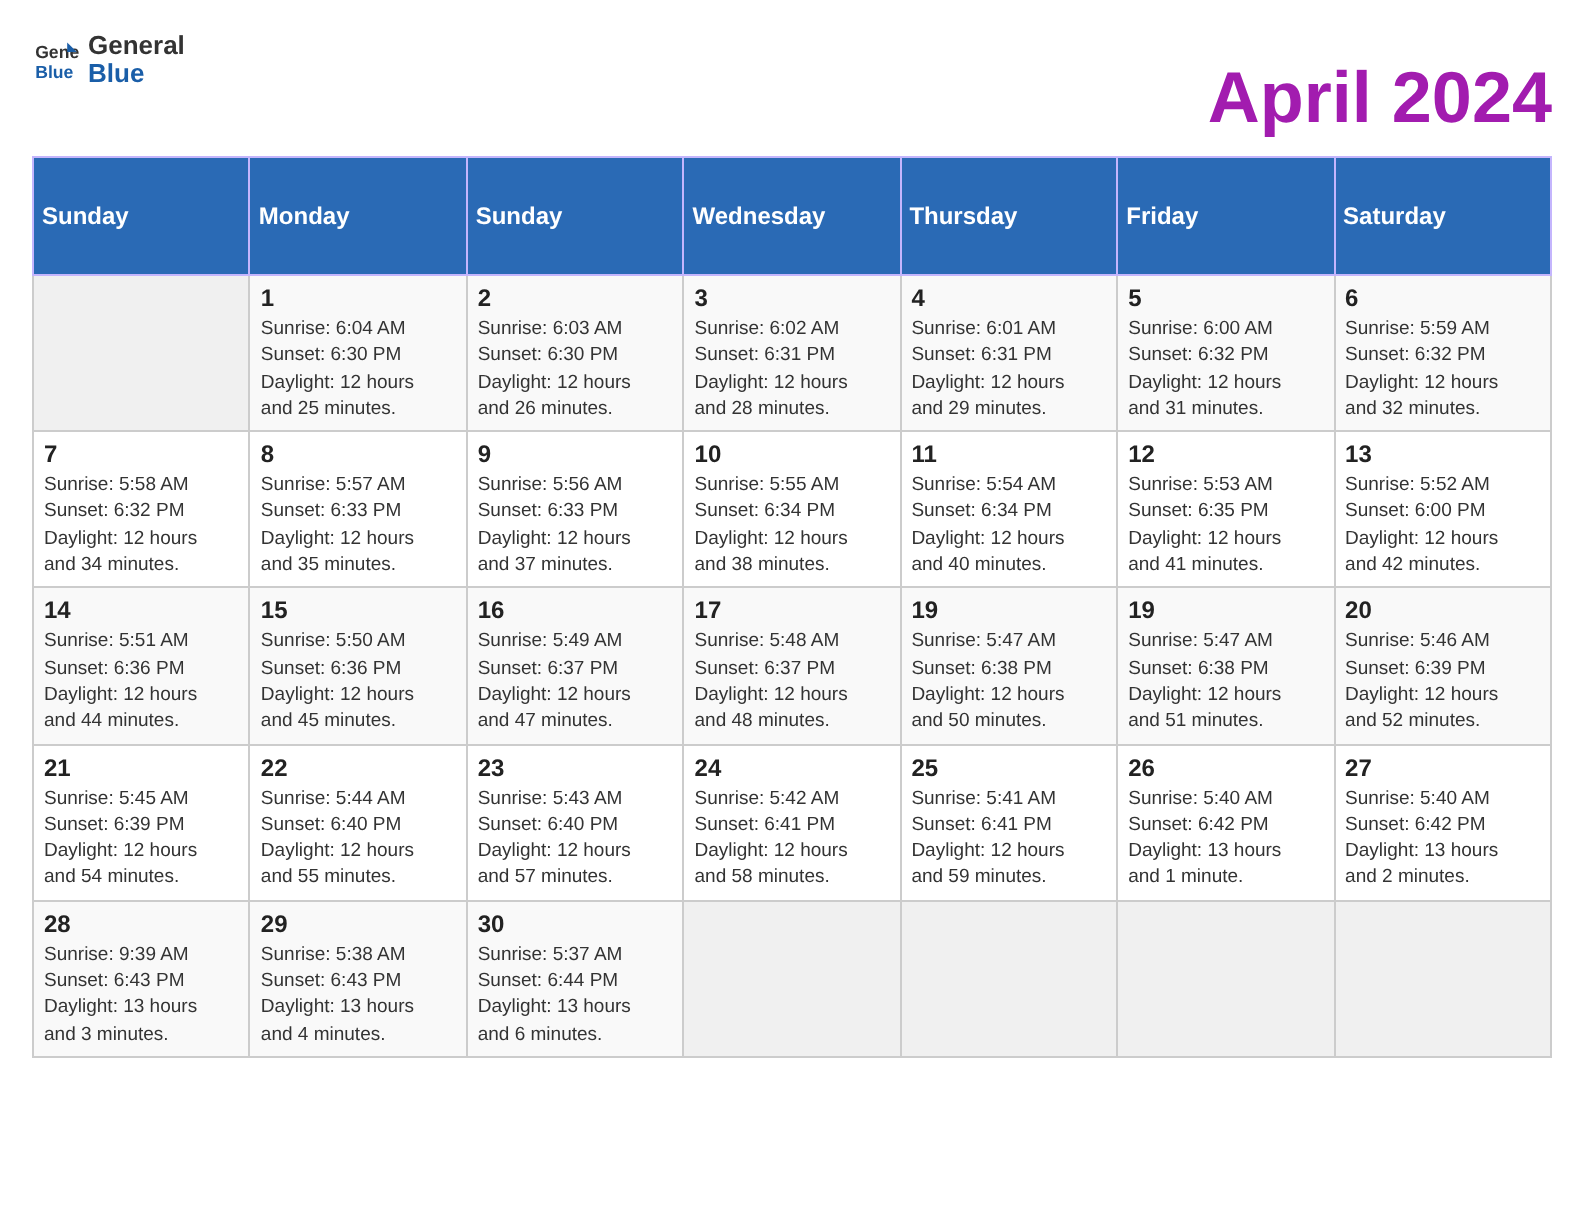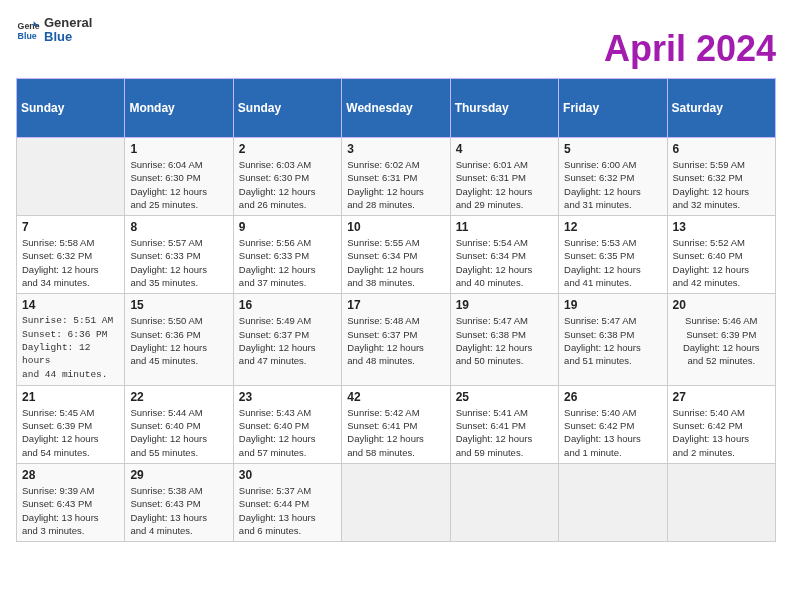"Sunrise: 5:52 AM" div.cell-info { text: 6:40 -> 6:00 }
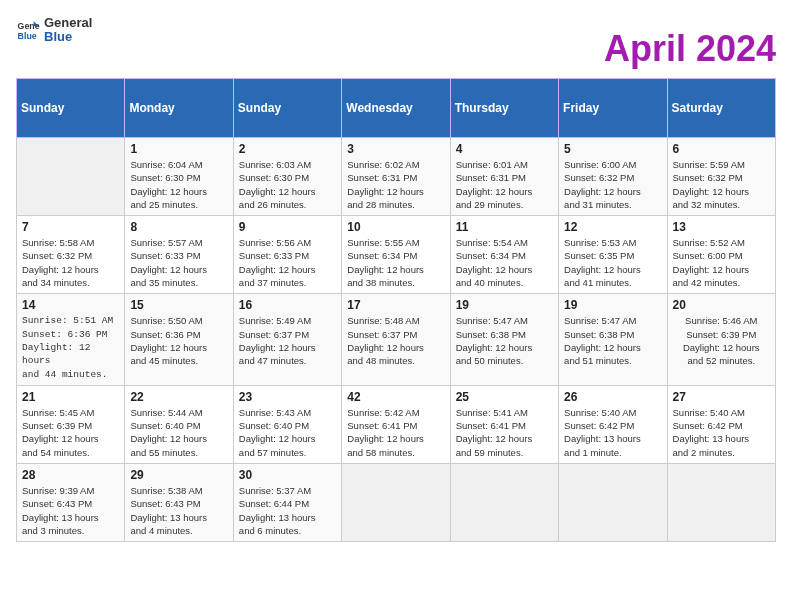"Sunrise: 5:51 AM" div.cell-info { font-family: Liberation Mono, monospace -> none }
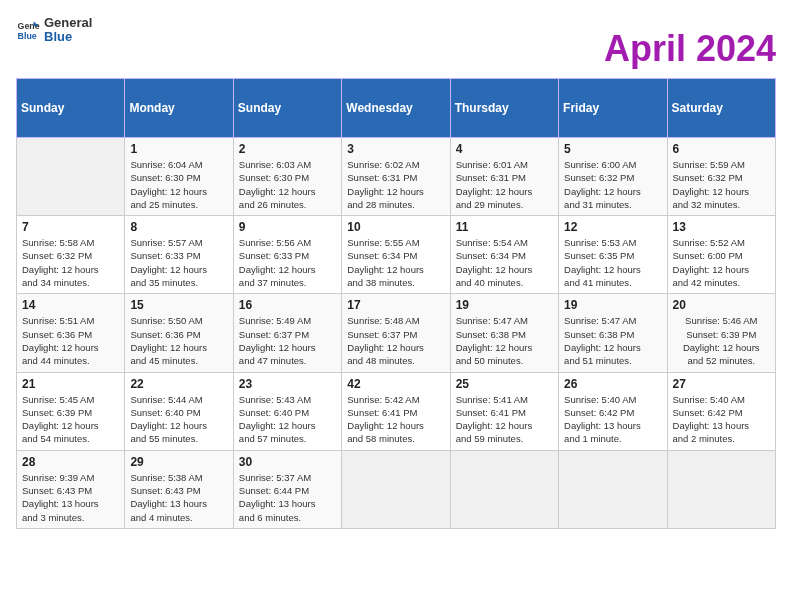"Sunrise: 5:46 AM" div.cell-info { text-align: center -> none }
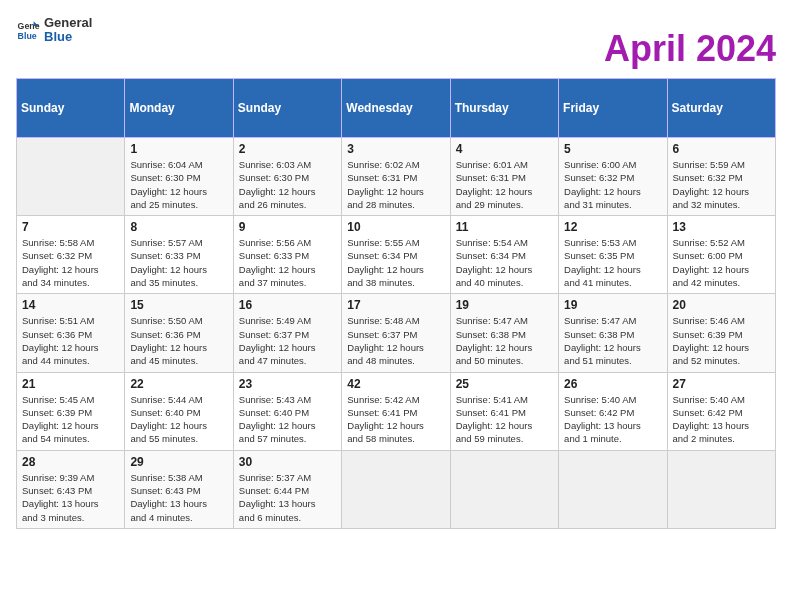"42" span.day-number { text: 42 -> 24 }
